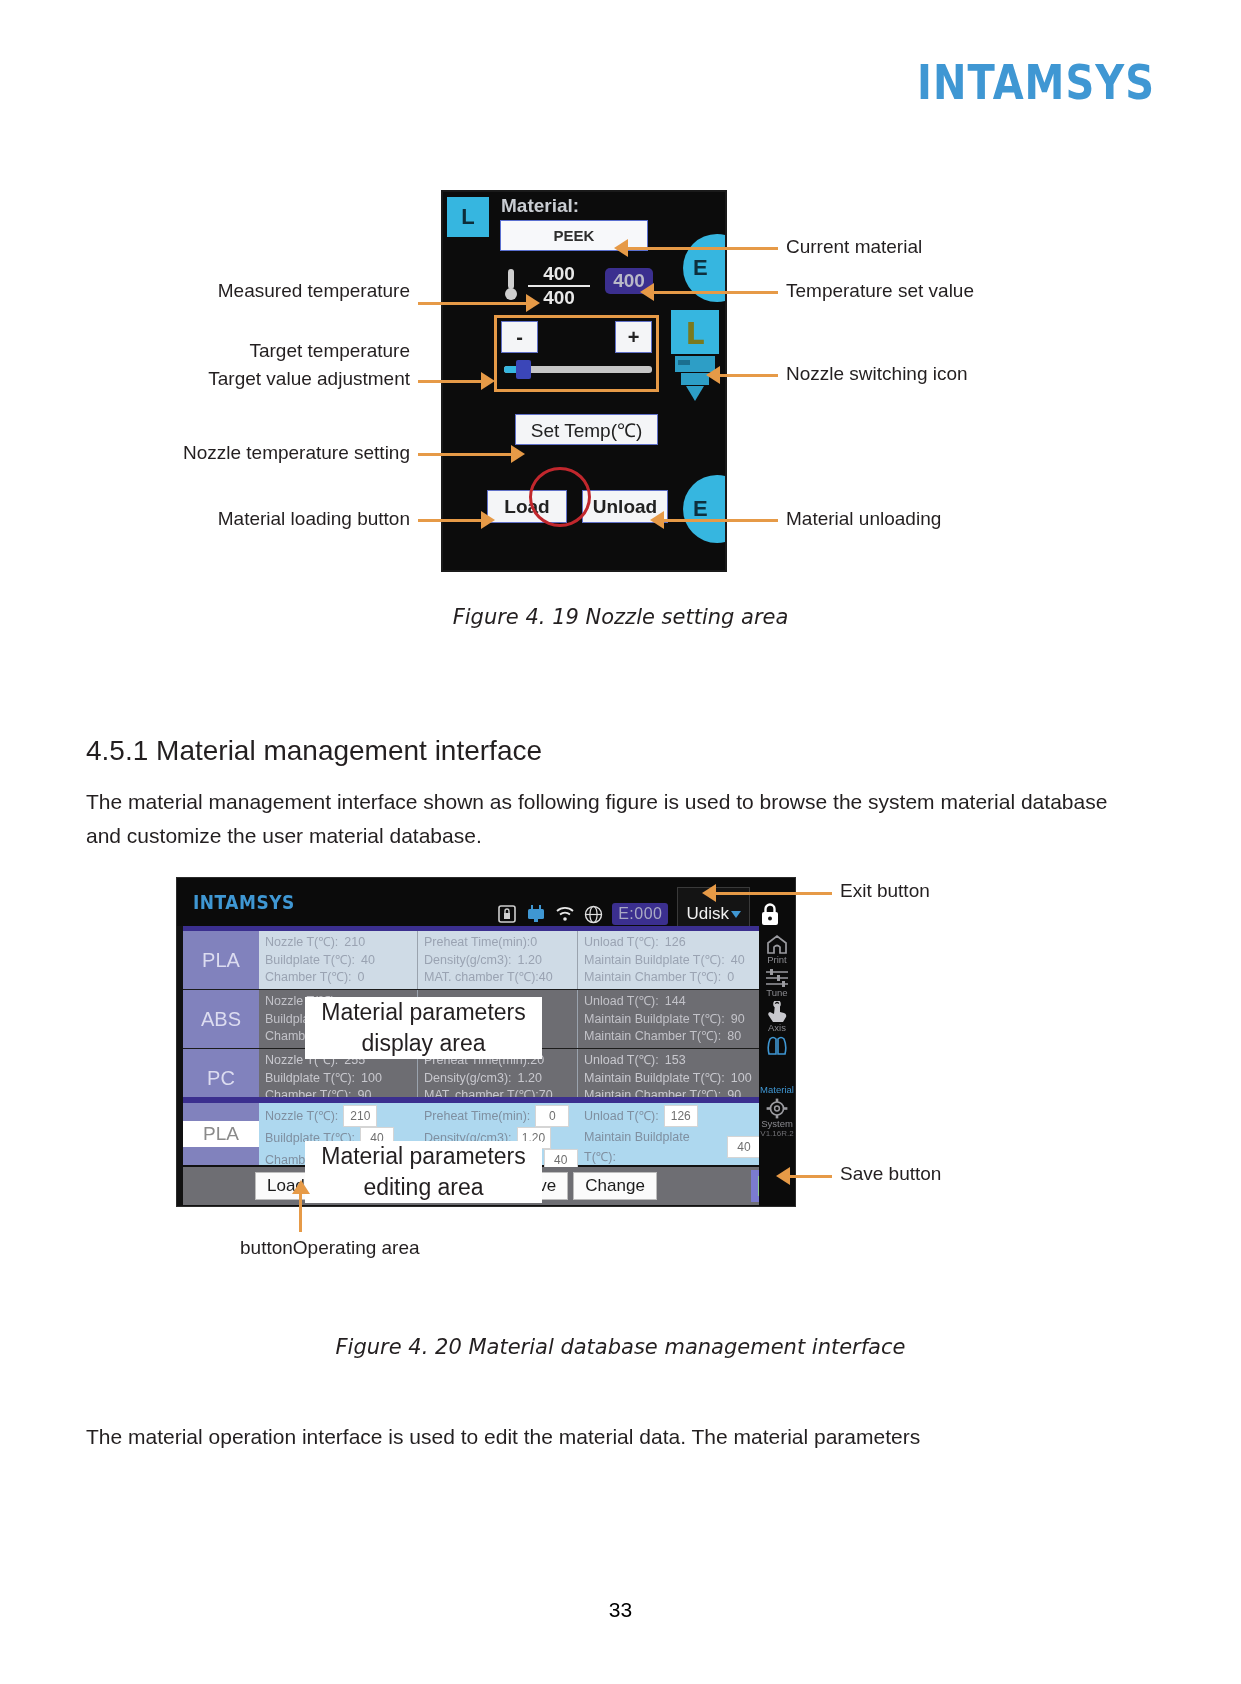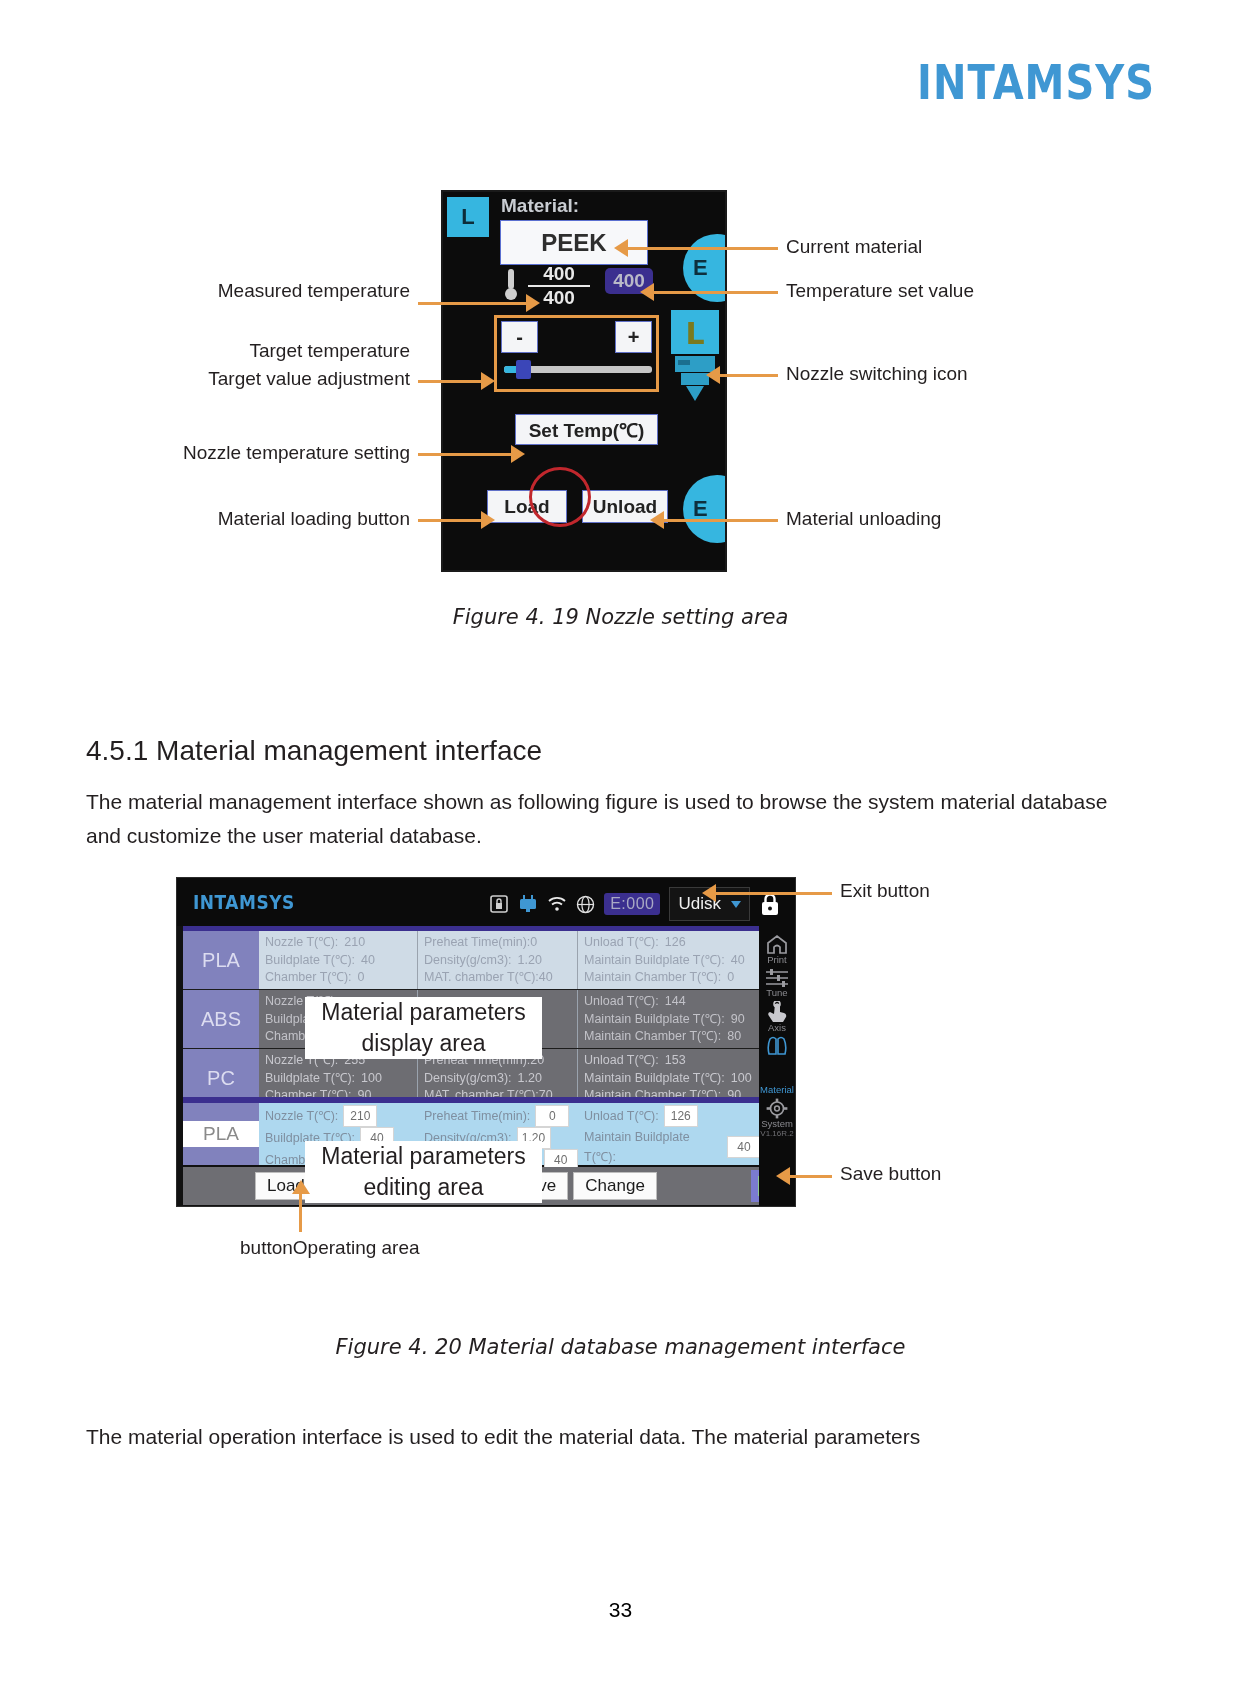"PEEK" .d19-matbox { font-size: 24px -> 15px; height: 45px -> 31px }
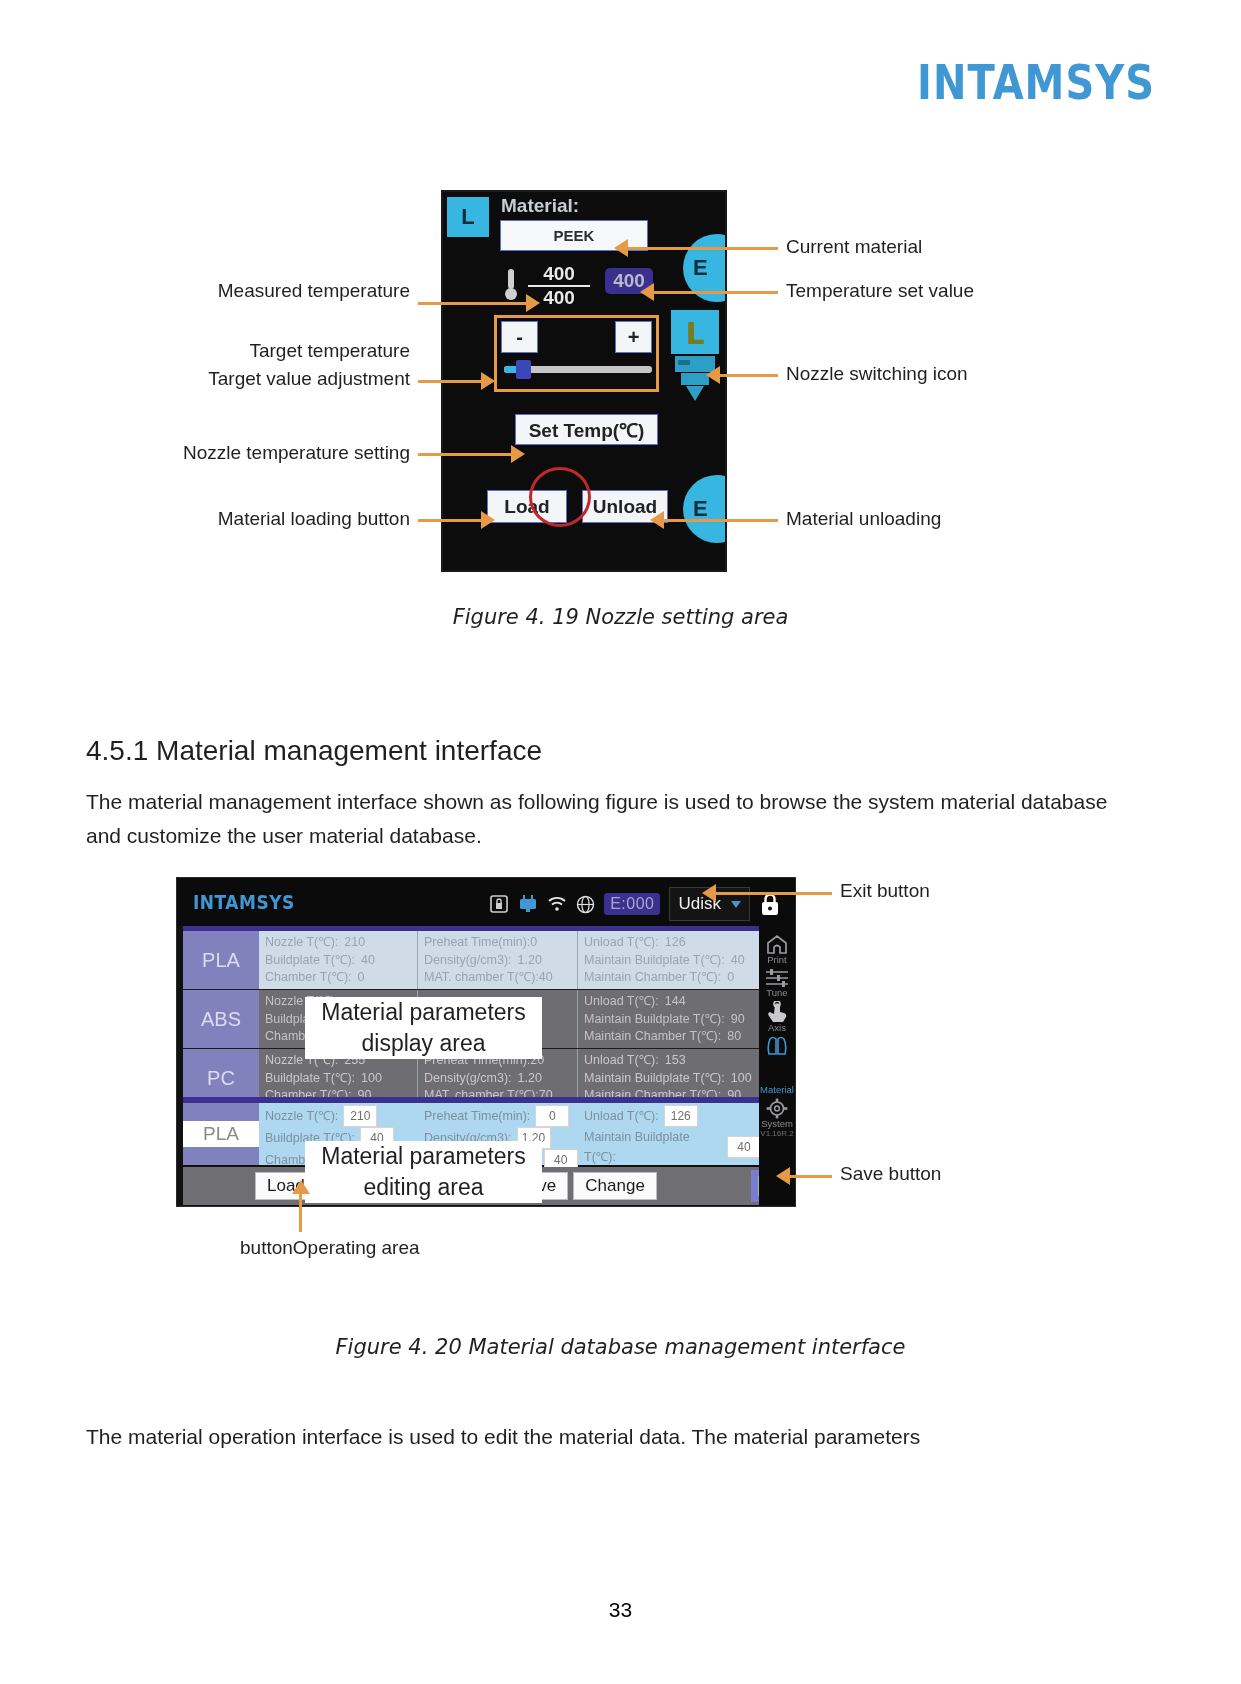"Set Temp(℃)" .d19-settemp { font-weight: 700 -> 400 }
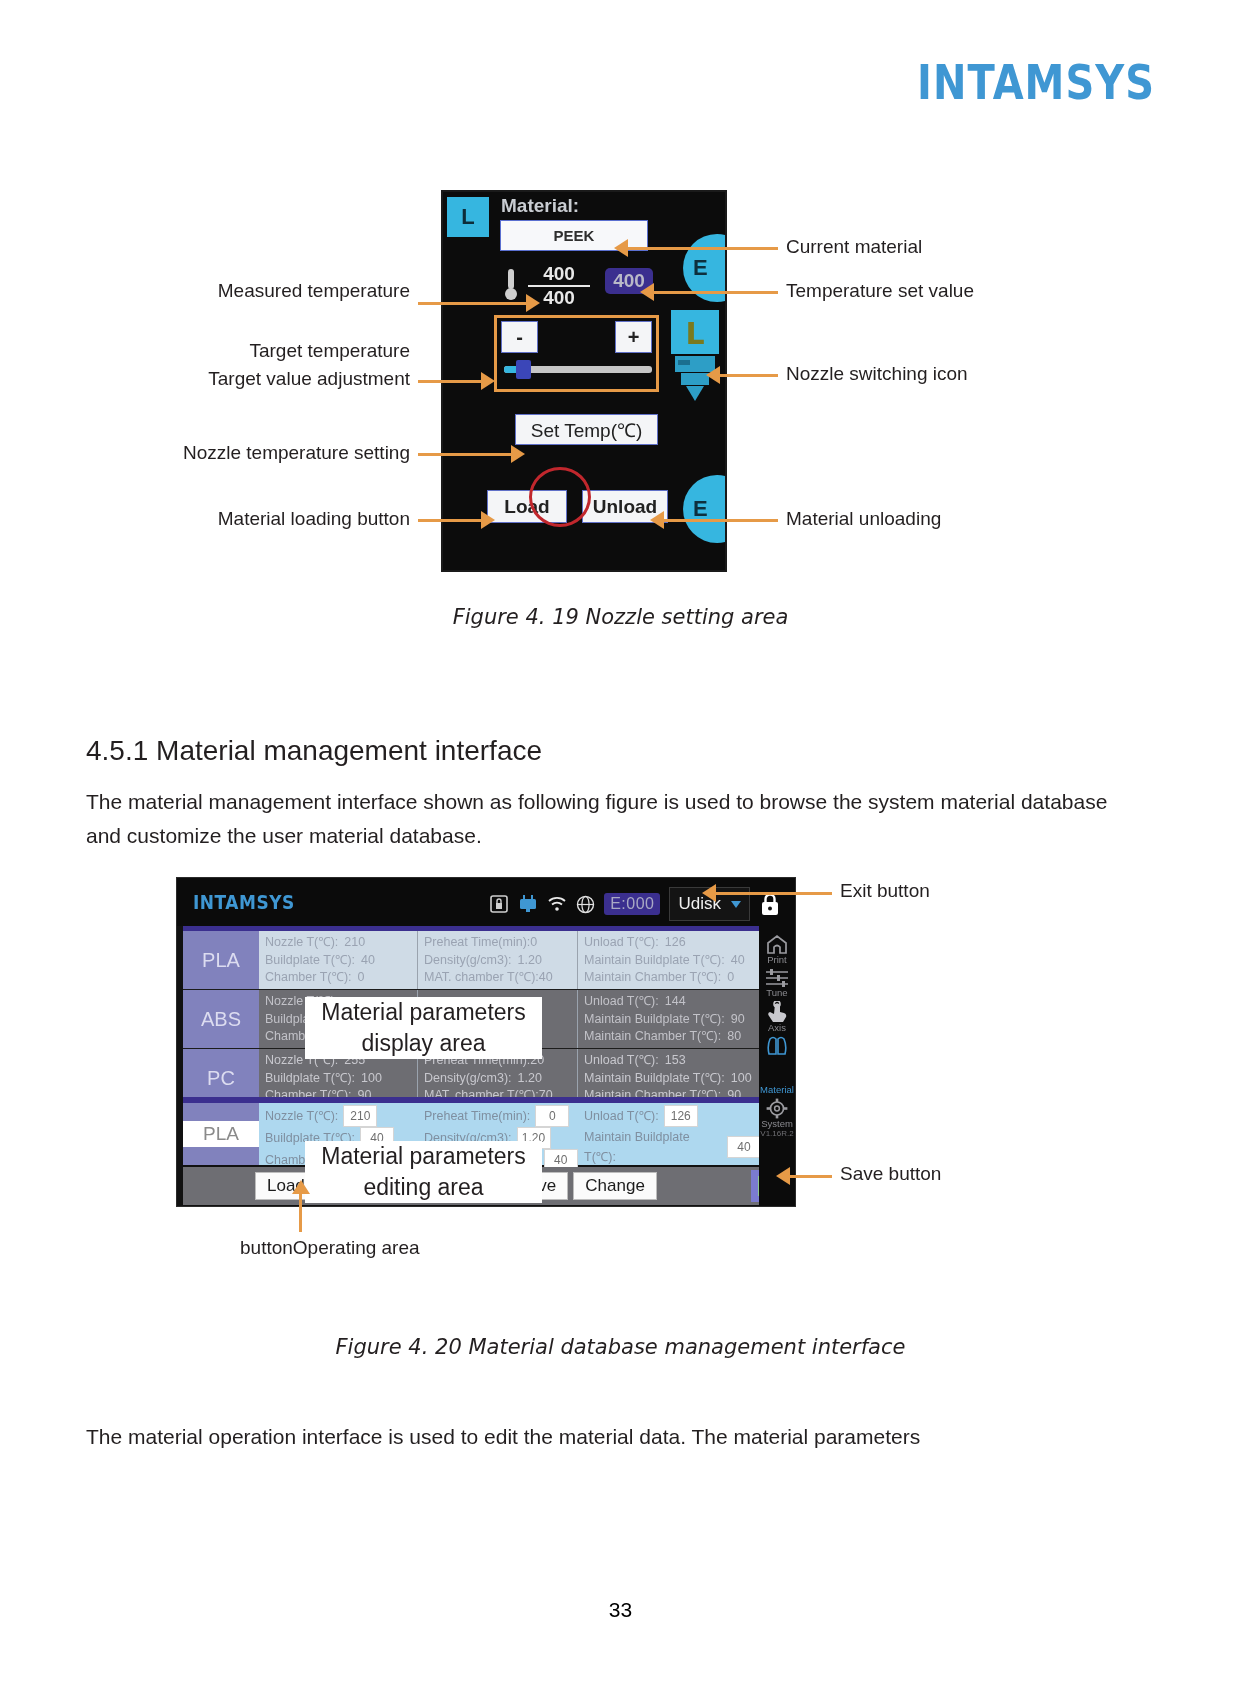"Udisk" .d20-udisk { gap: 10px -> 2px; padding: 6px 8px -> 16px 8px }
